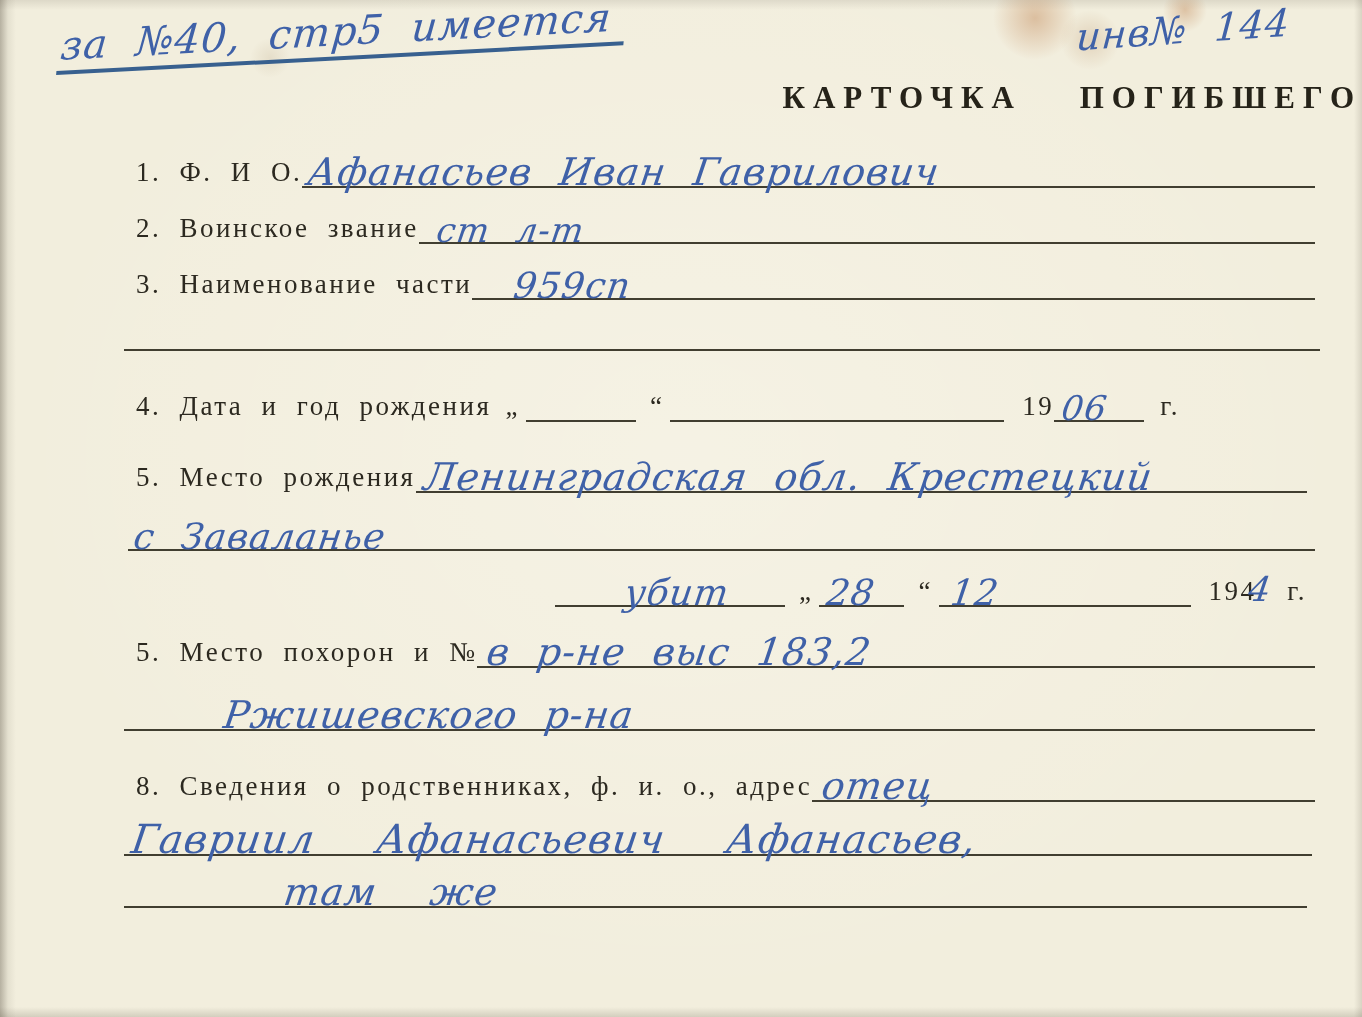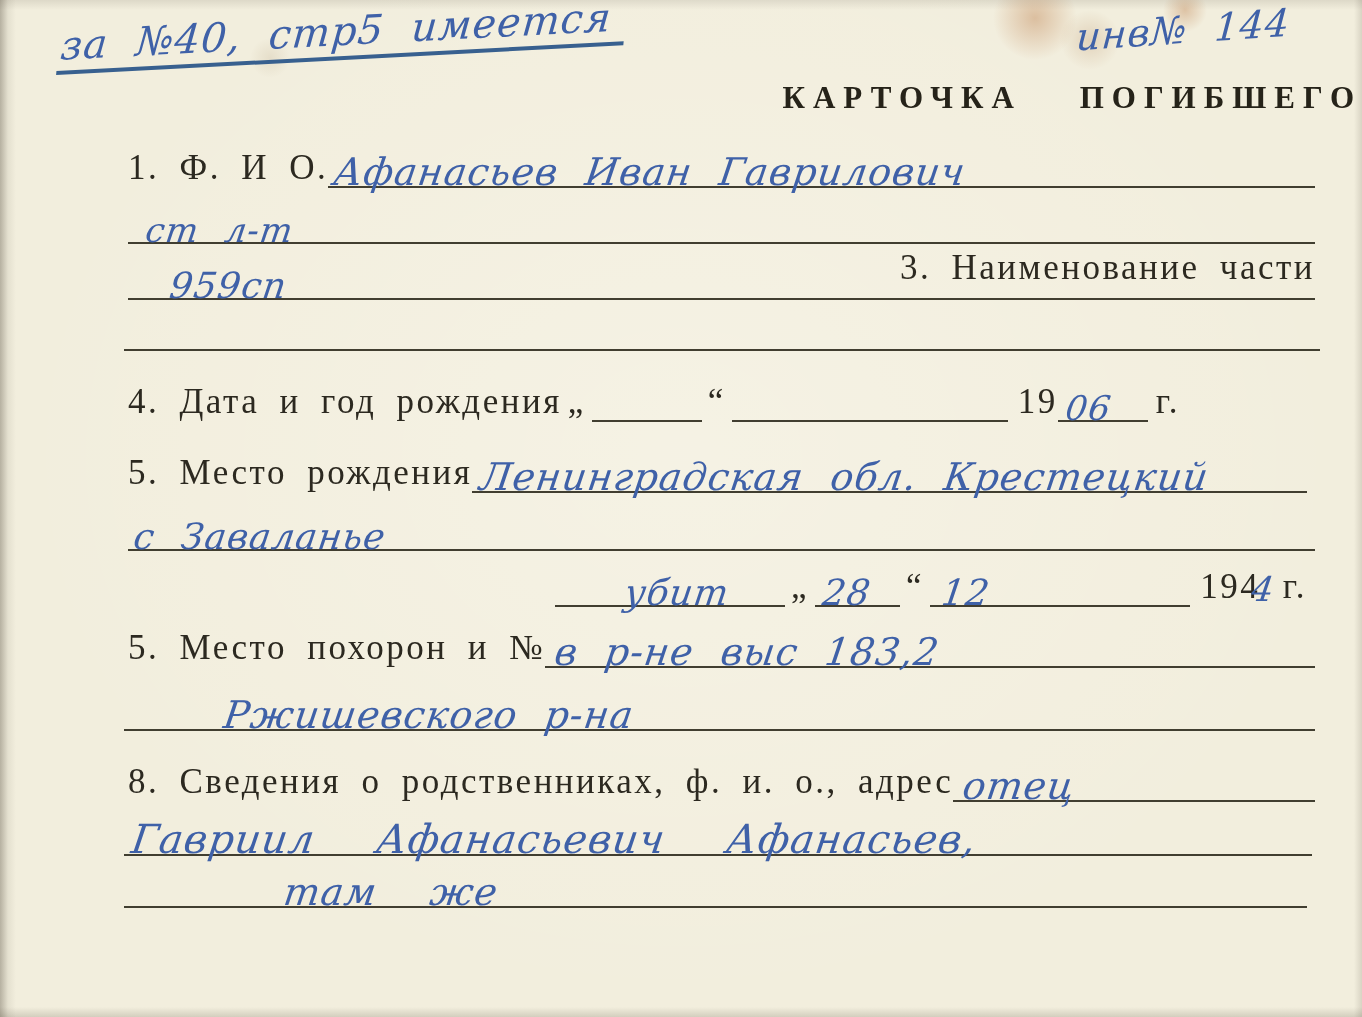"1. Ф. И О." .printed { font-size: 35px -> 27px; margin-left: none -> 8px }
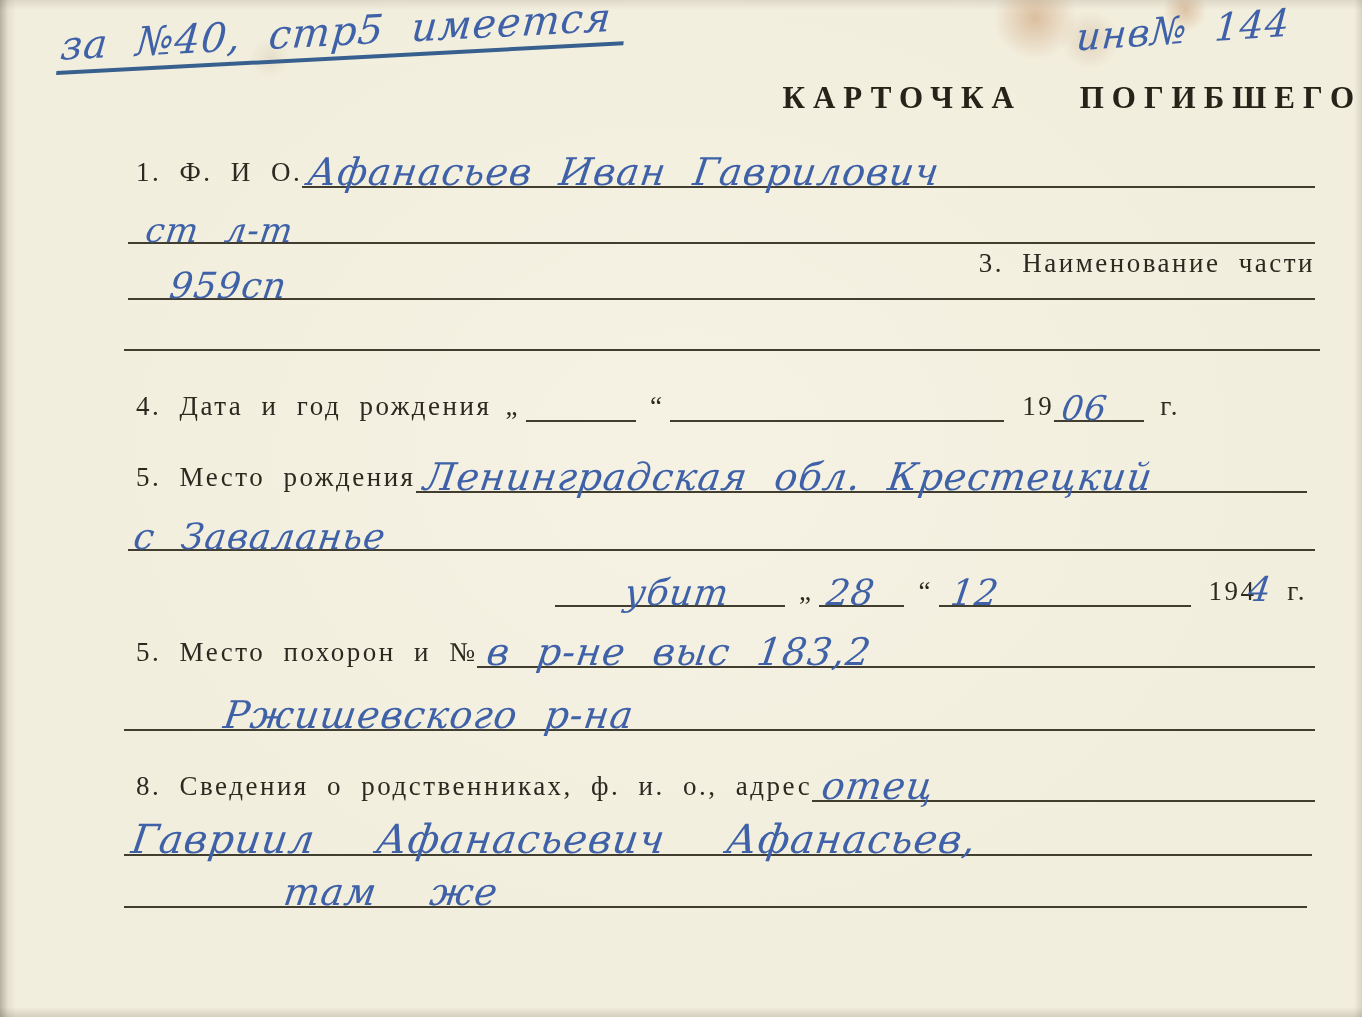"2. Воинское звание" span.printed { html: none -> <span>2. Воинское звание</span> }
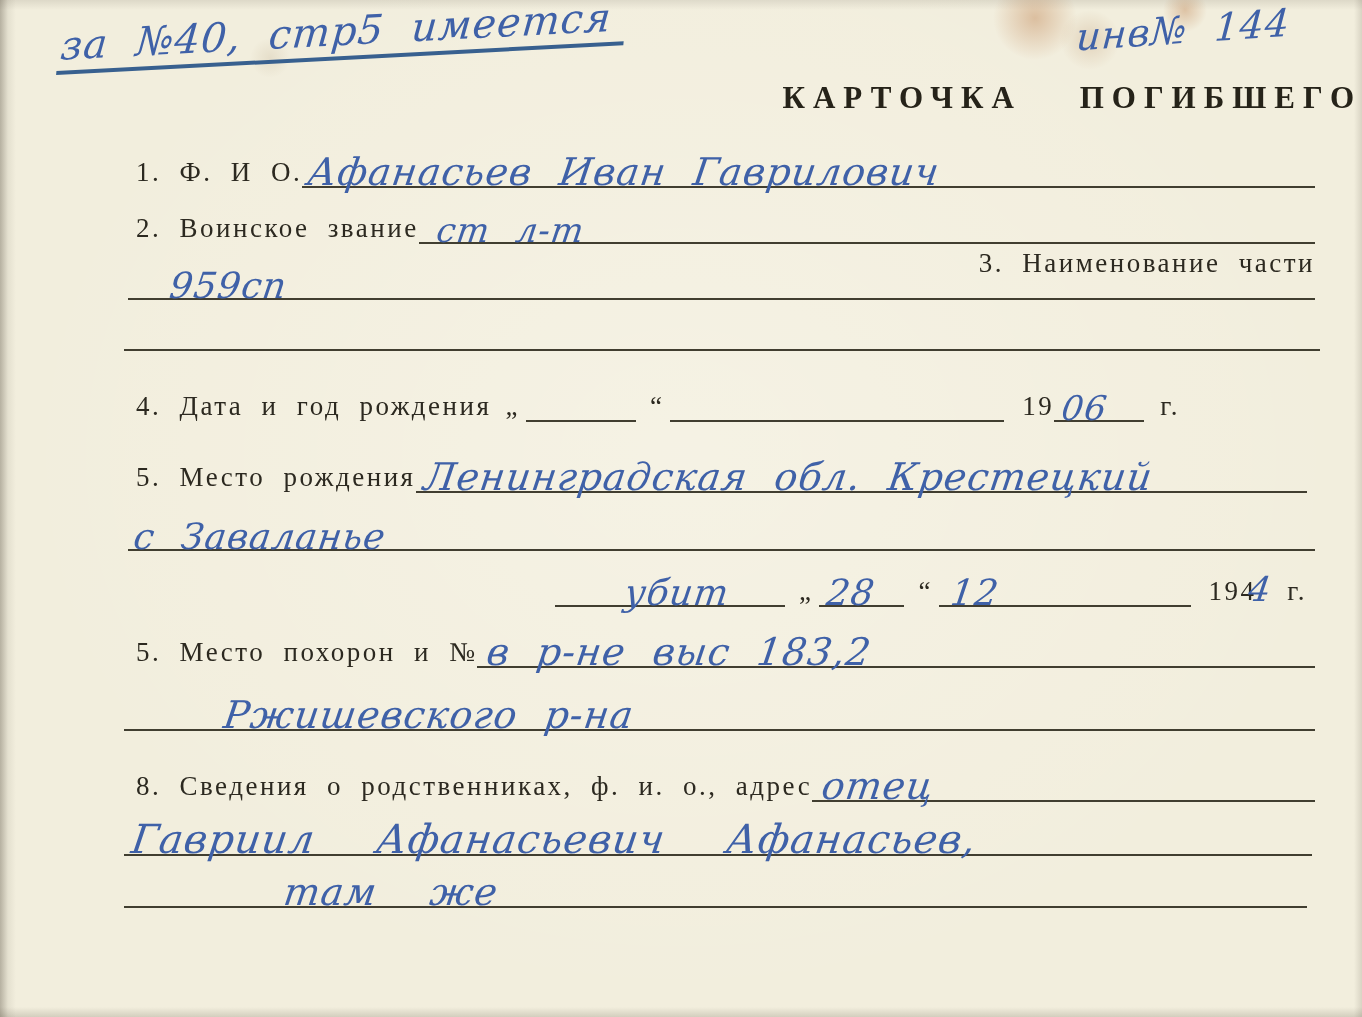"3. Наименование части" div.row { flex-direction: column -> none }
